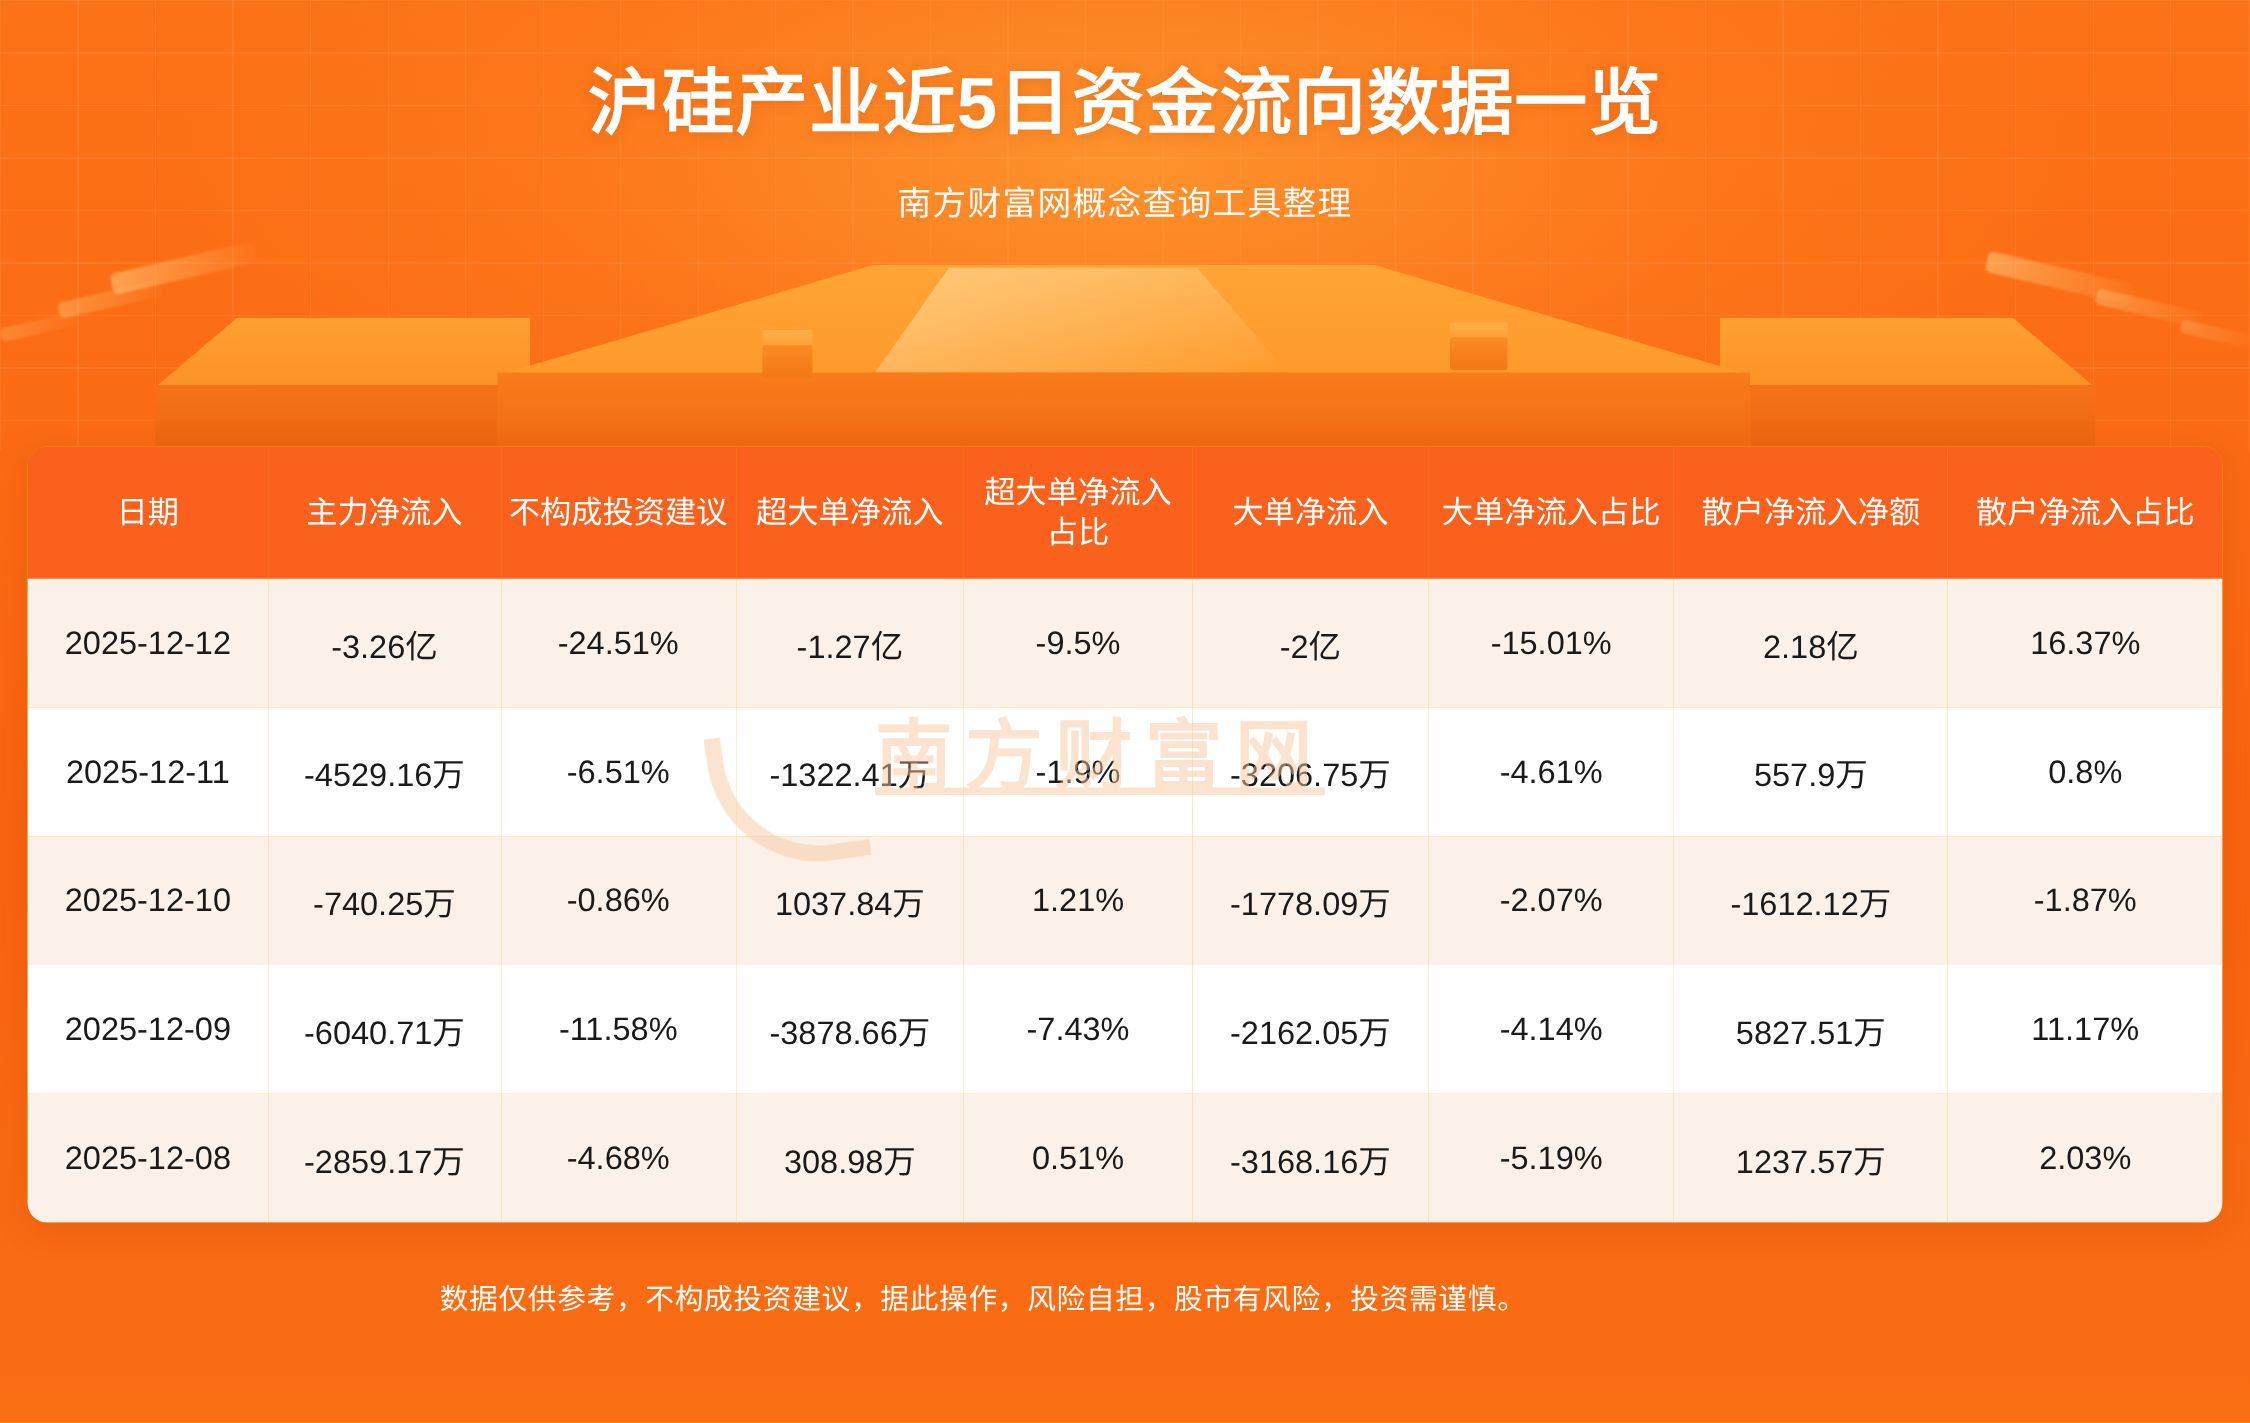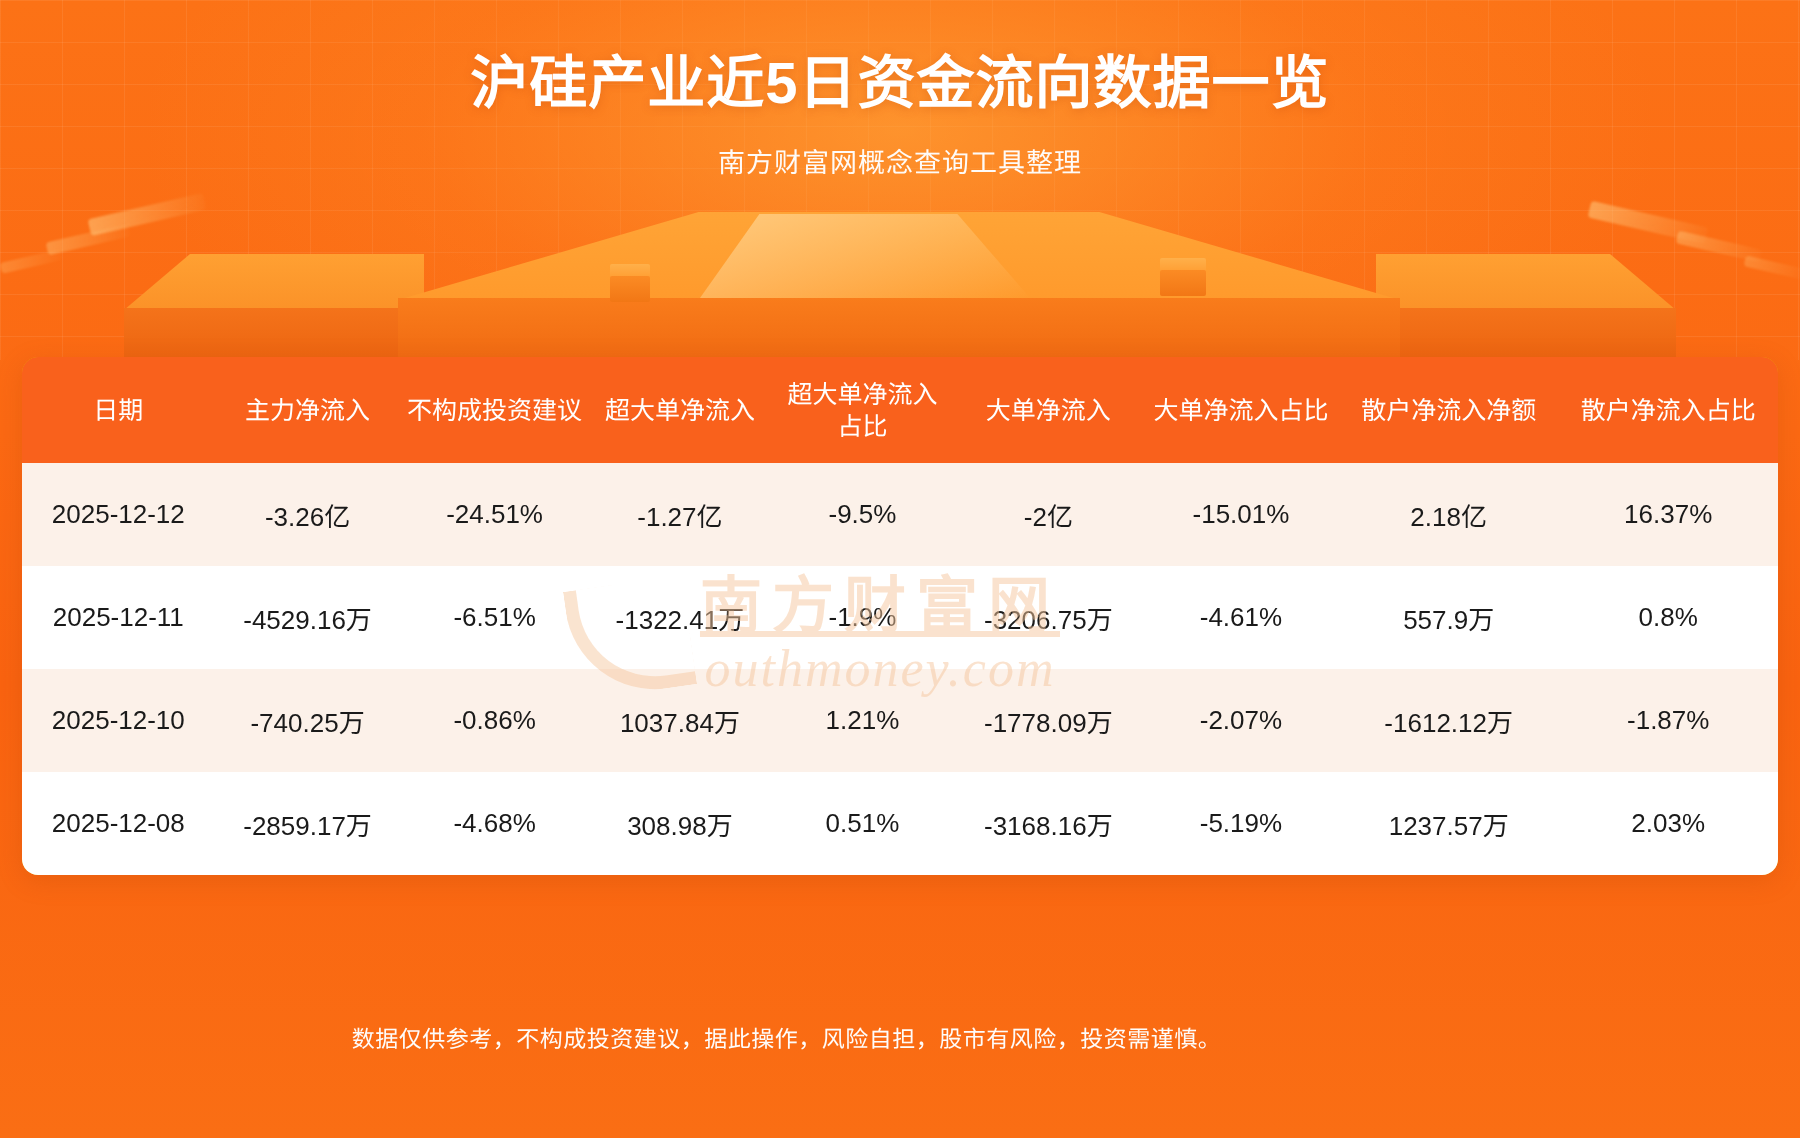"outhmoney.com" div.wm-en { html: <div>outhmoney.com</div> -> none }
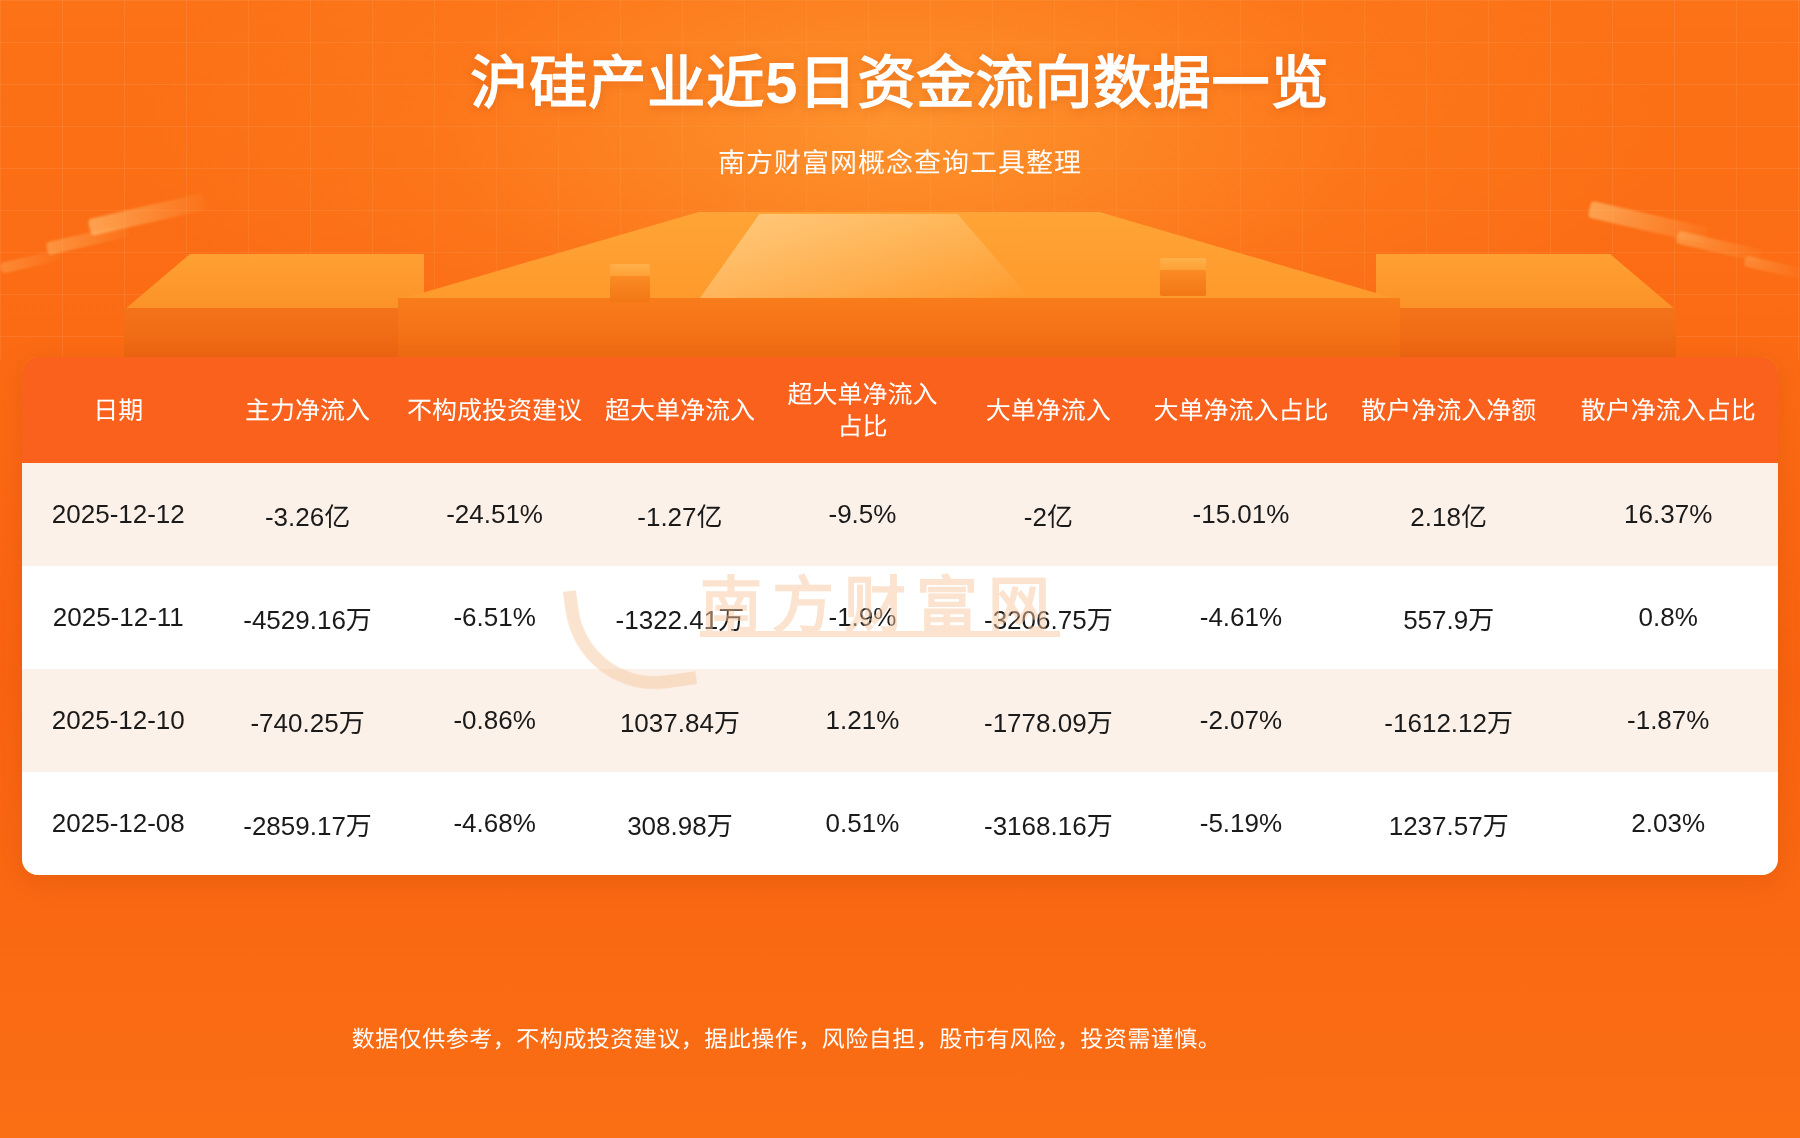"2025-12-09" tr { html: none -> <tr> <td>2025-12-09</td> <td>-6040.71万</td> <td>-11.58%</td> <td>-3878.66万</td> <td>-7.43%</td> <td>-2162.05万</td> <td>-4.14%</td> <td>5827.51万</td> <td>11.17%</td> </tr> }
